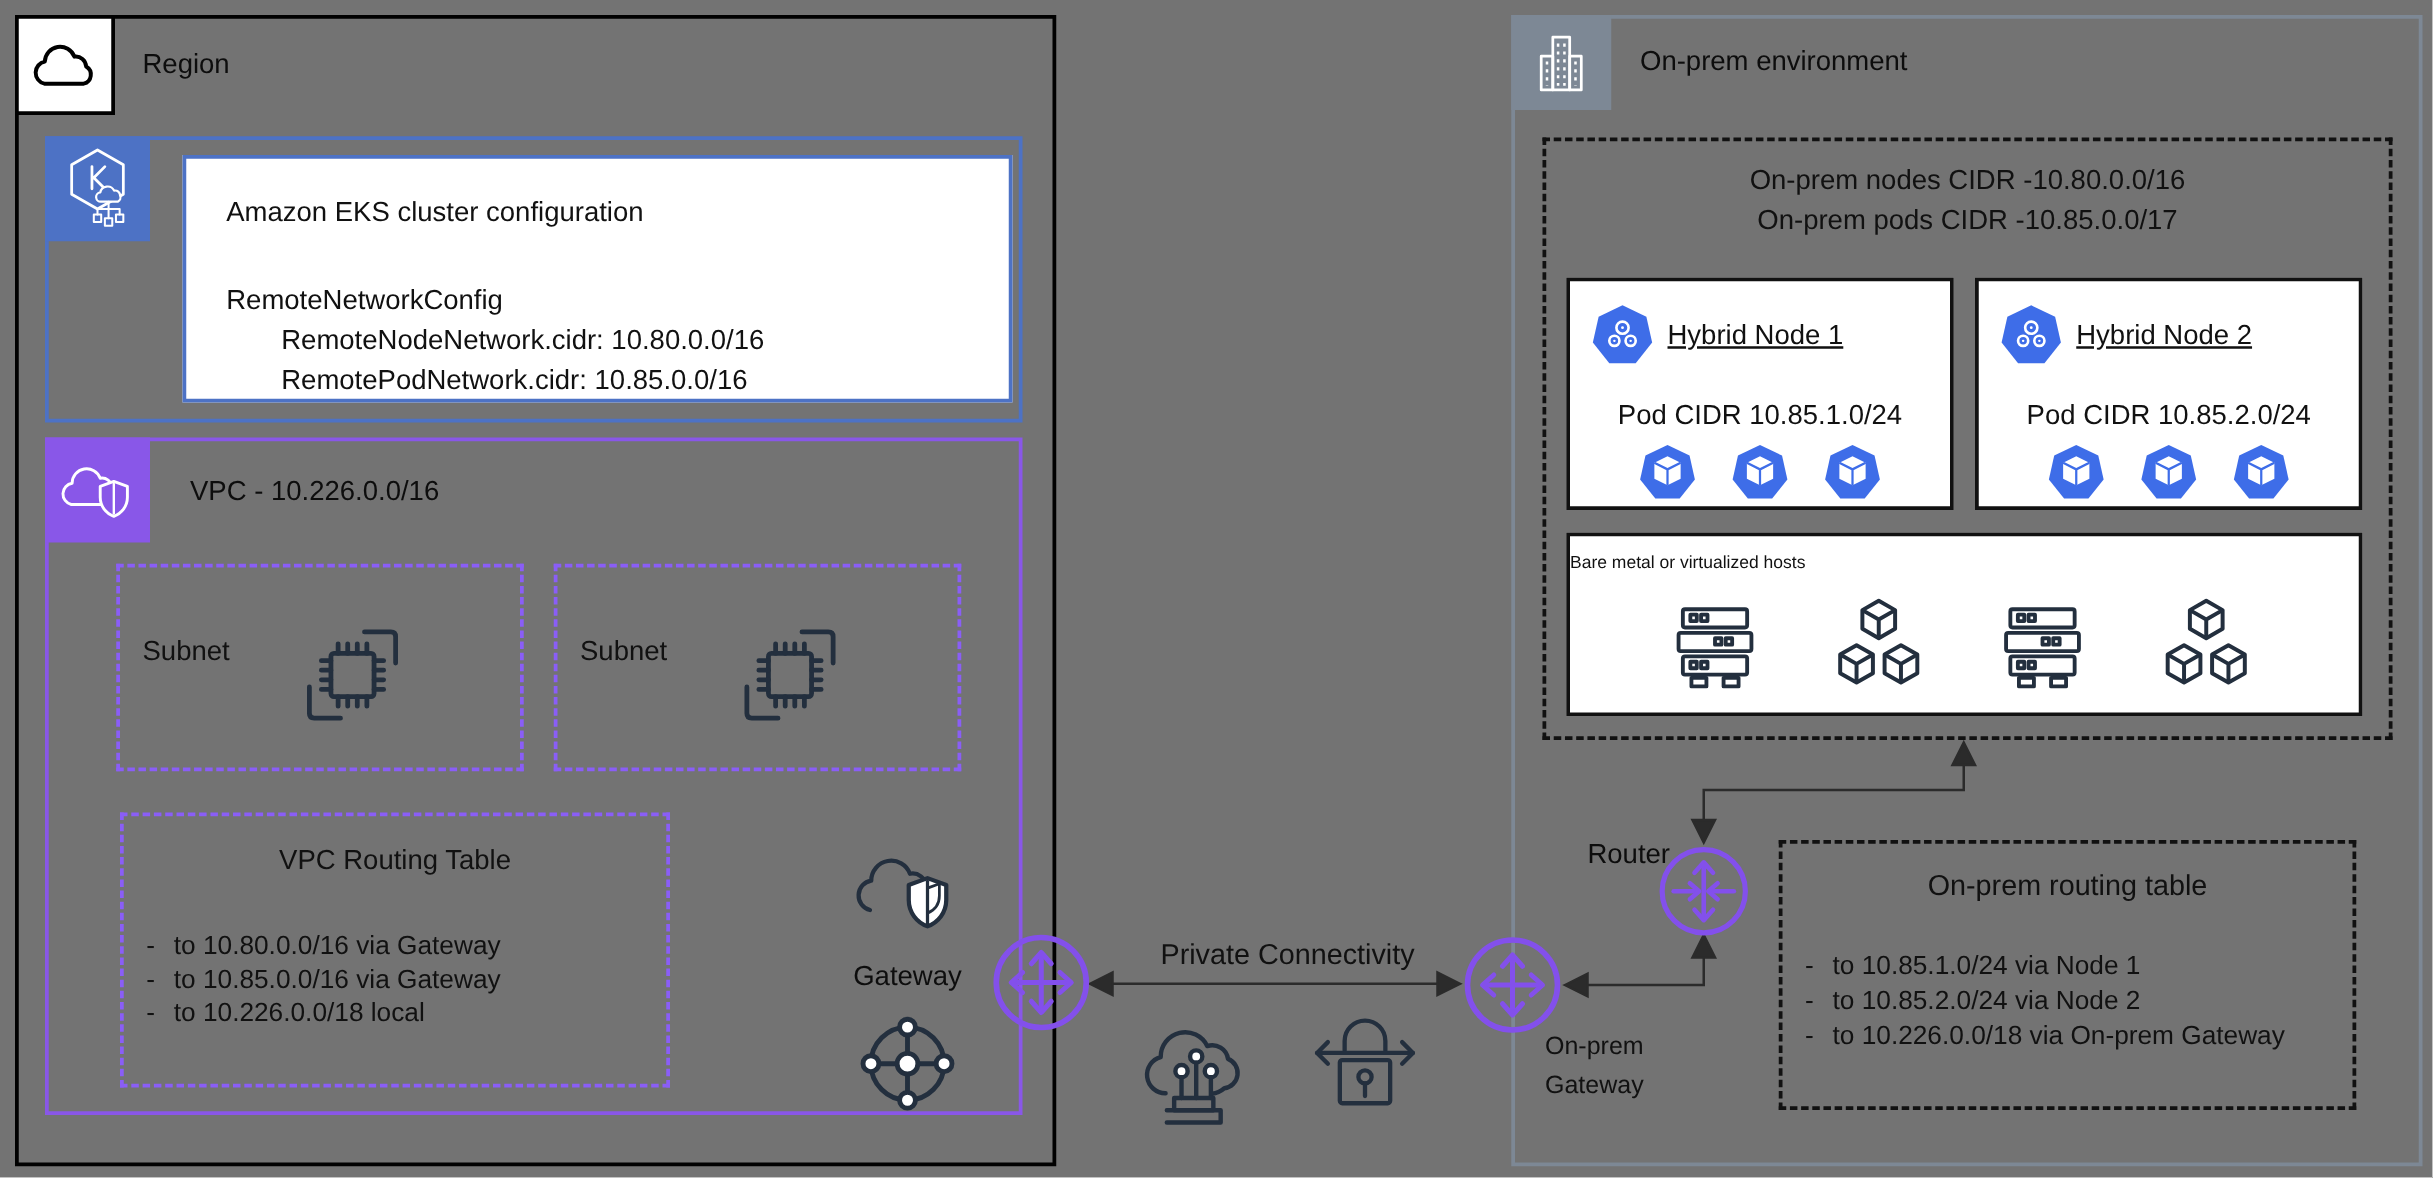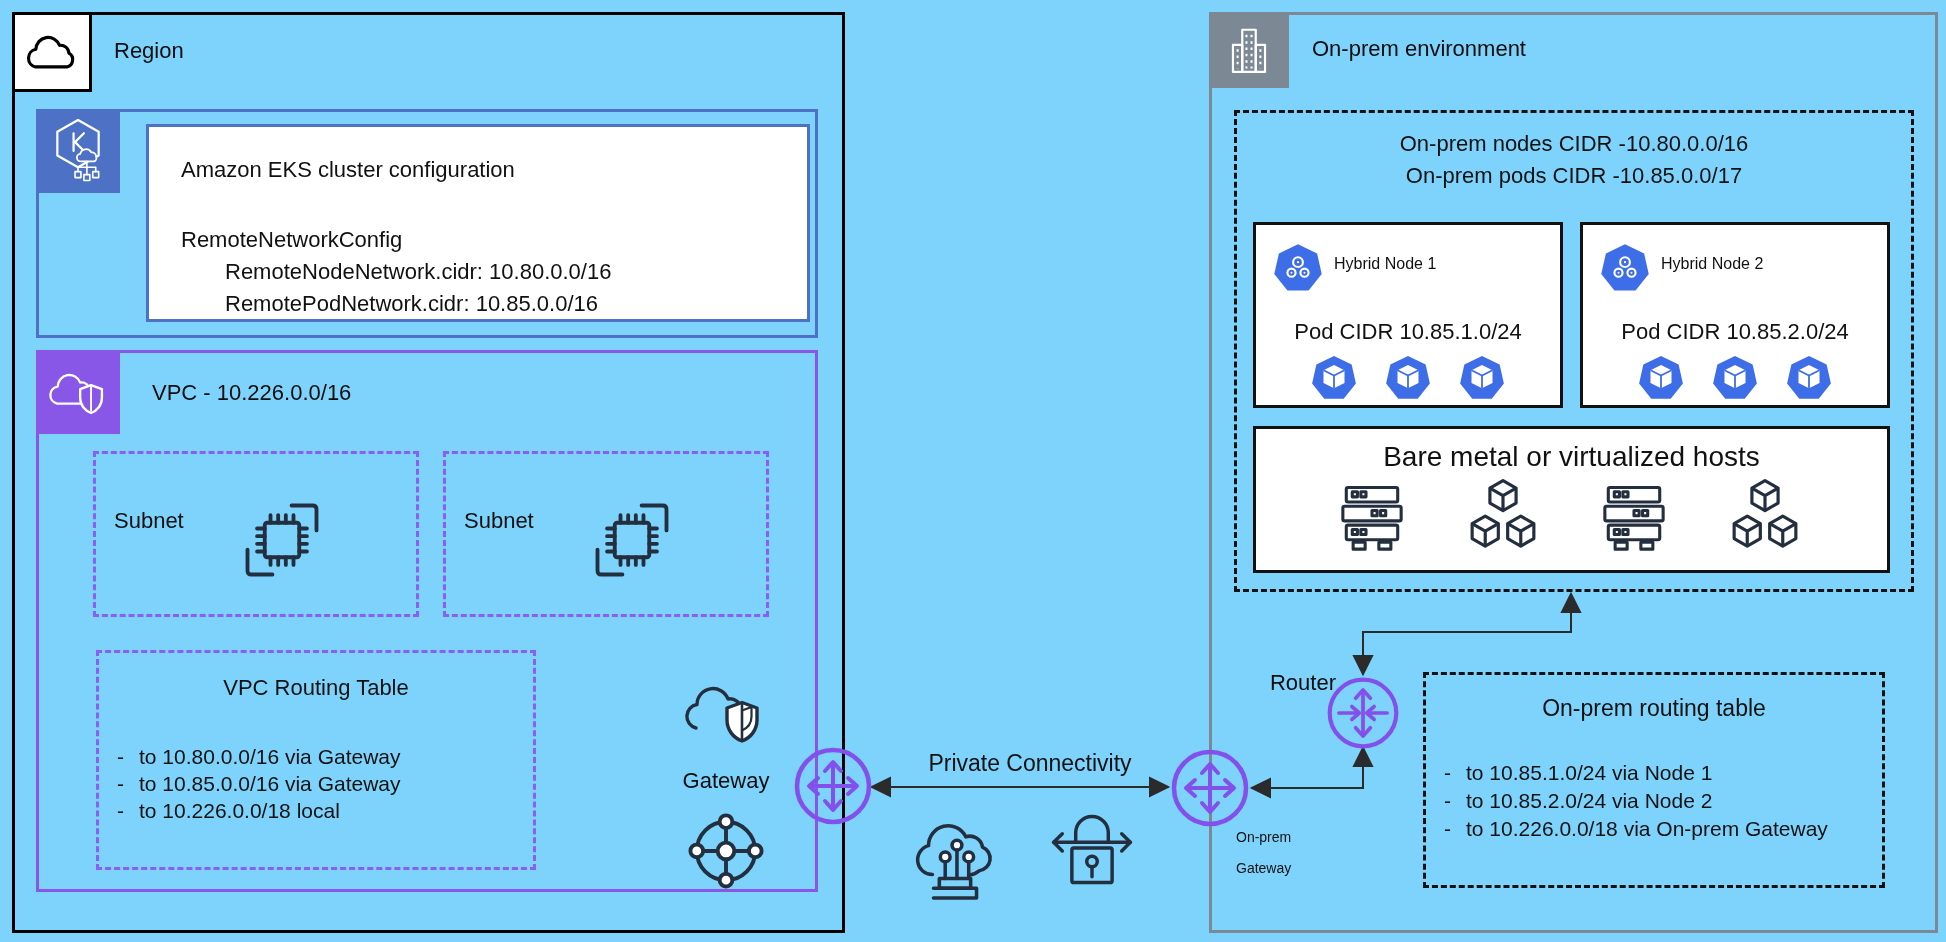"Region" #canvas { background: #7dd3fc -> #737373 }
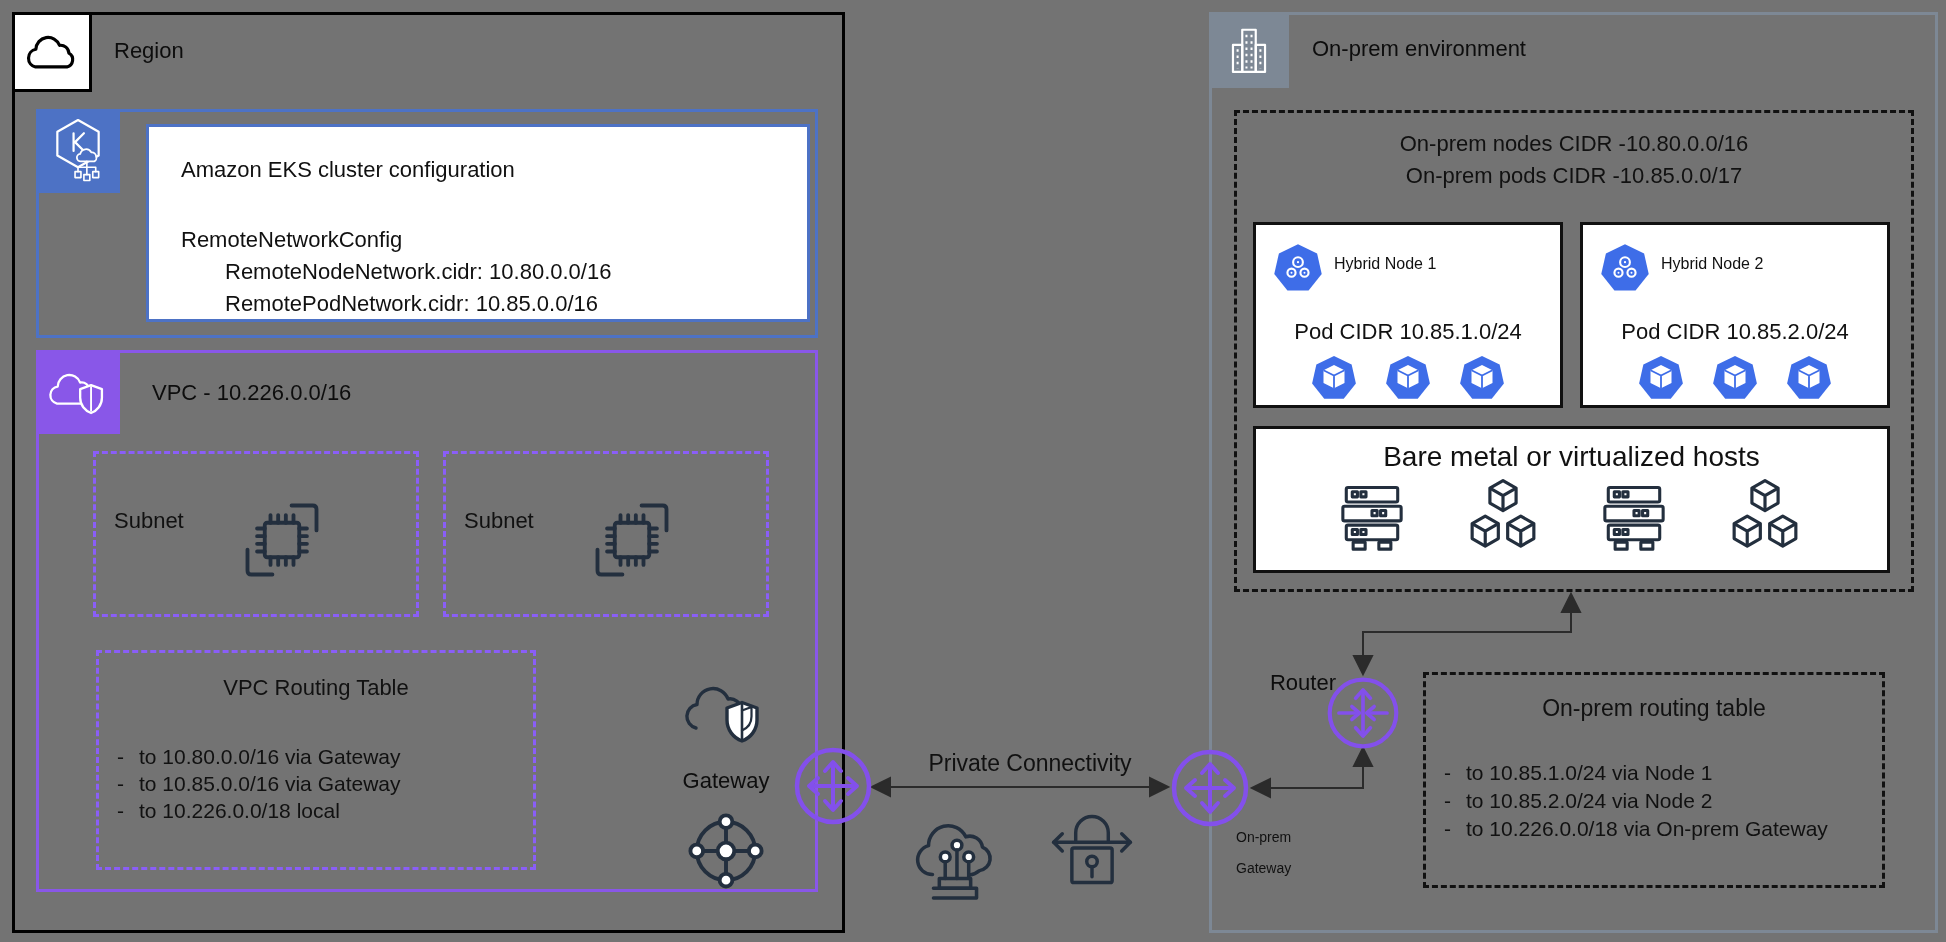"Hybrid Node 1" .hnode-title { font-size: 16px -> 22px; text-decoration: none -> underline }
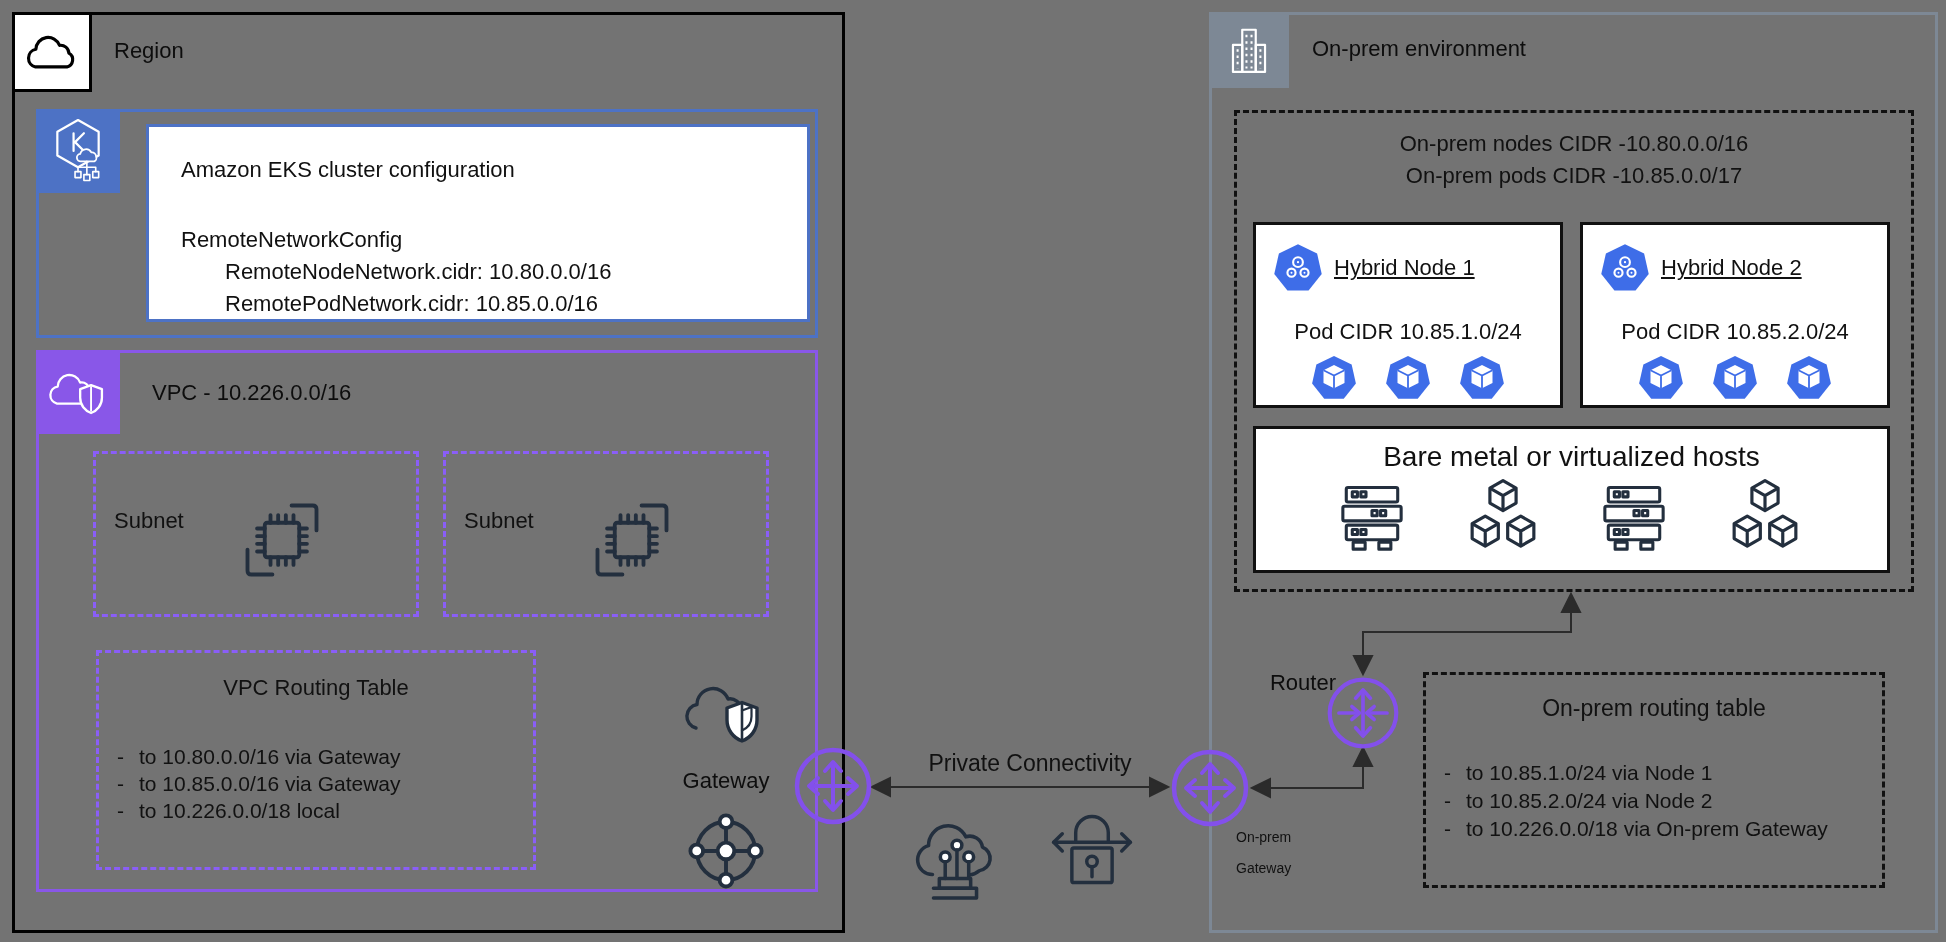"Bare metal or virtualized hosts" .hosts-title { font-size: 28px -> 14px; text-align: center -> left }
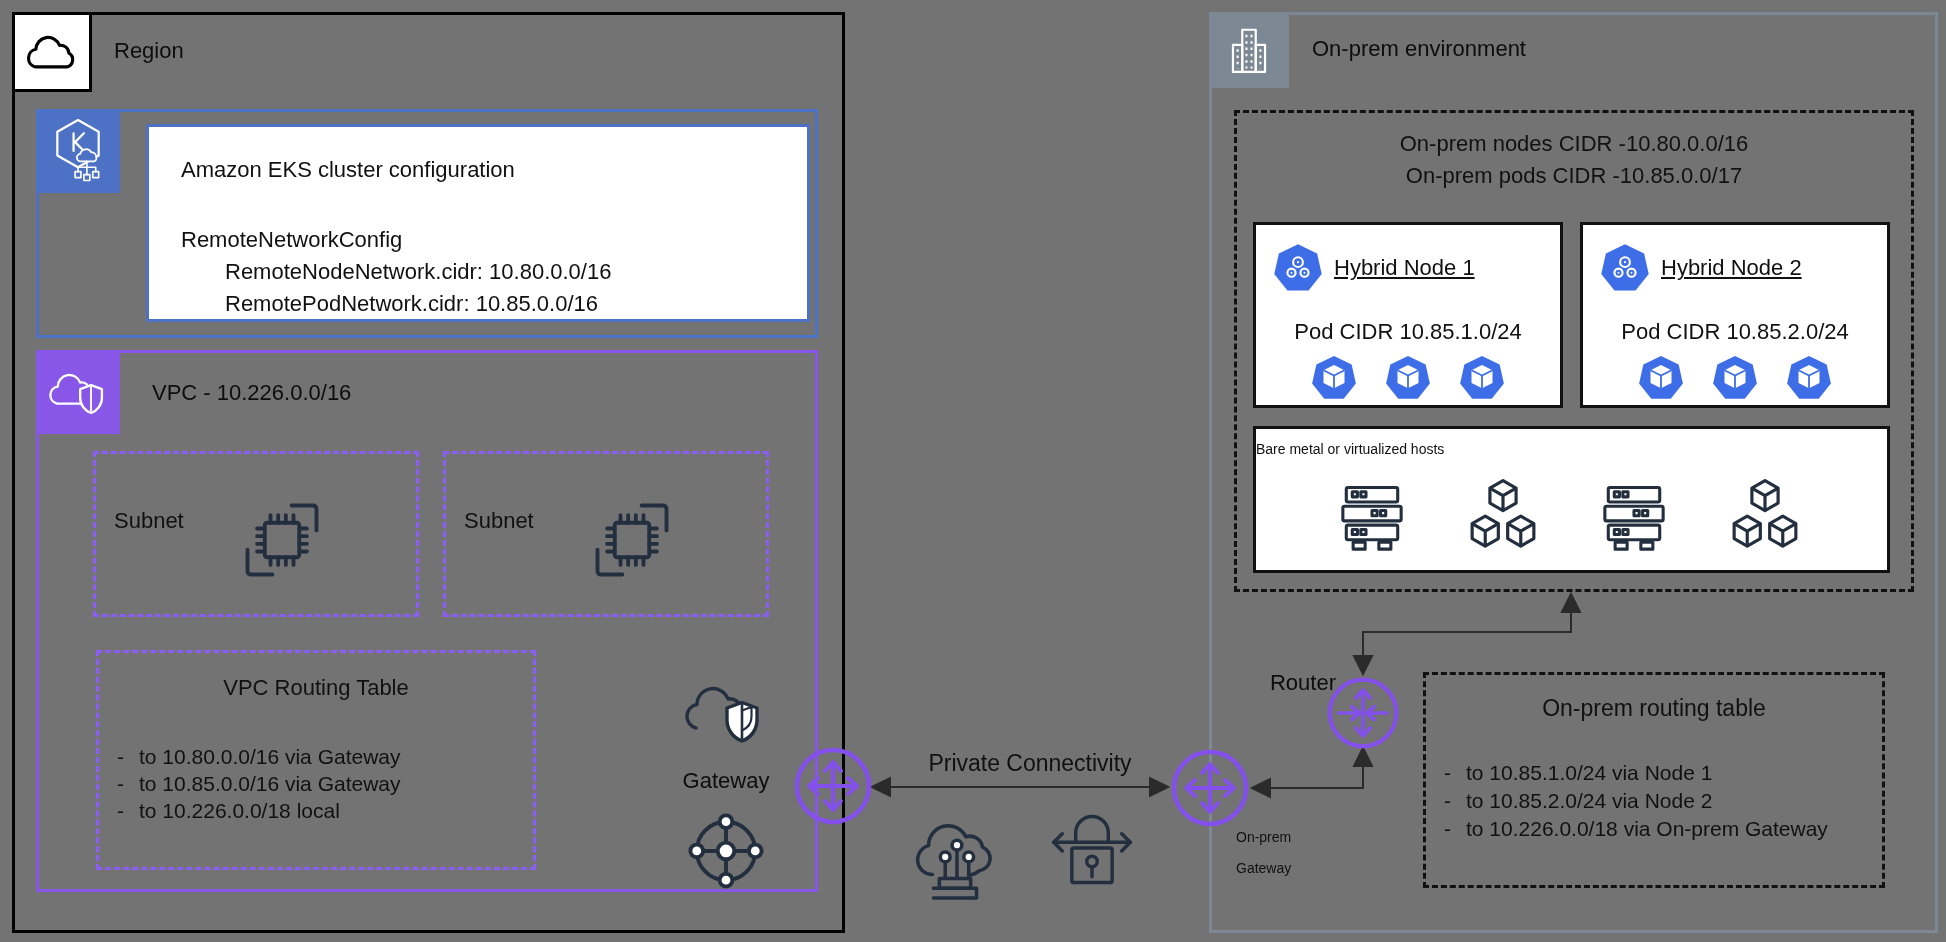"On-prem" #opgw-label { font-size: 14px -> 20px }
